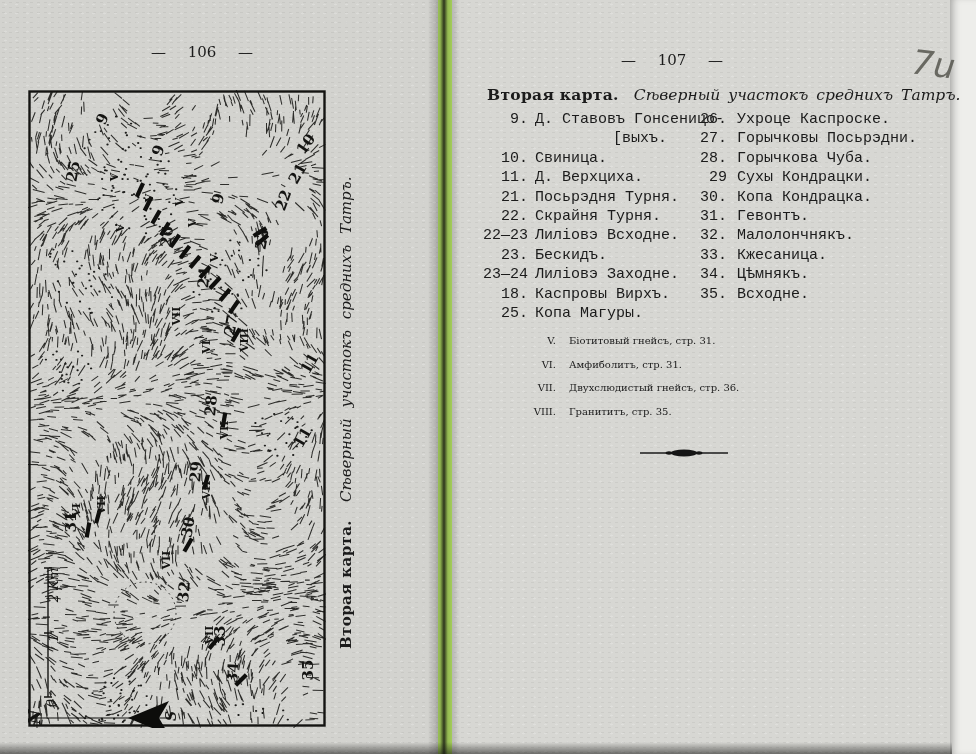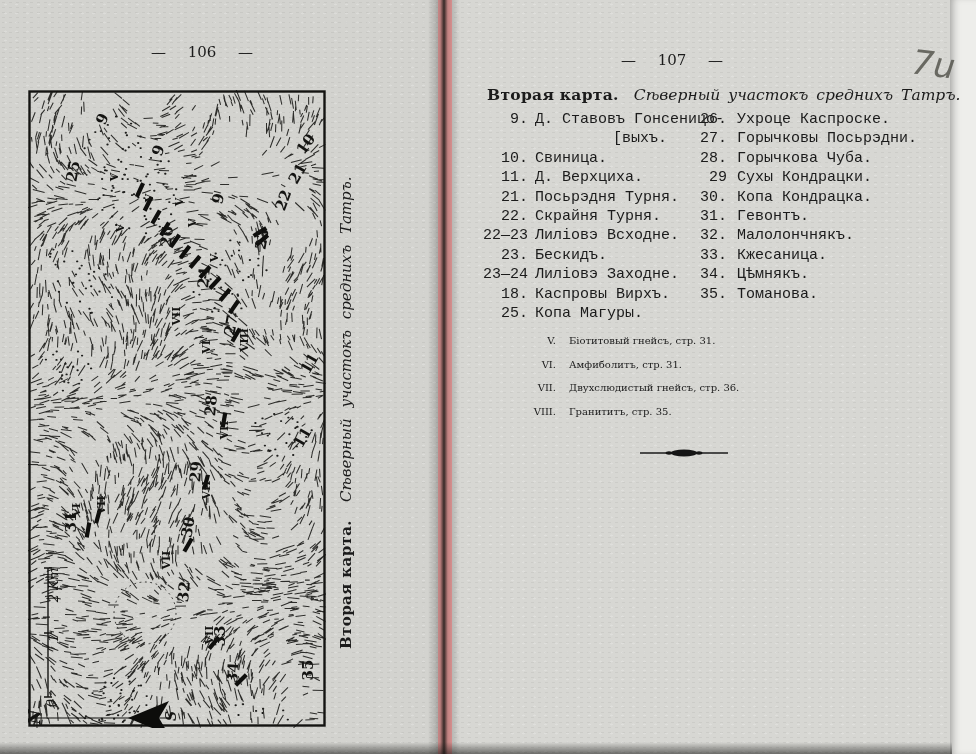"— 106 —" #scan { background: #fca5a5 -> #bef264 }
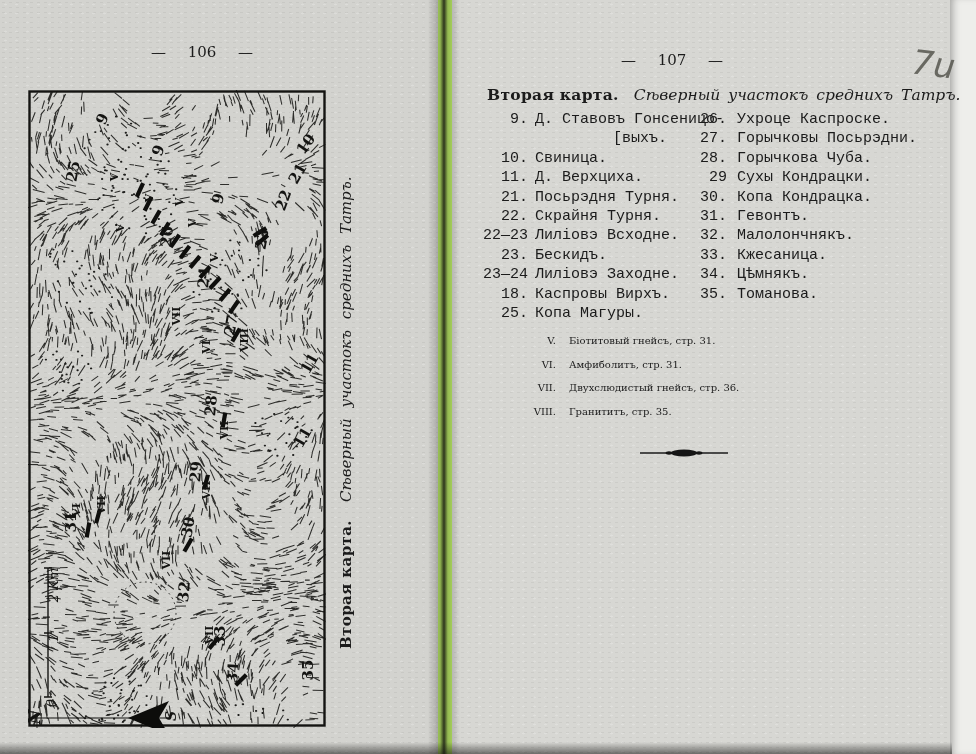"Томанова." span { text: Томанова -> Всходне }
